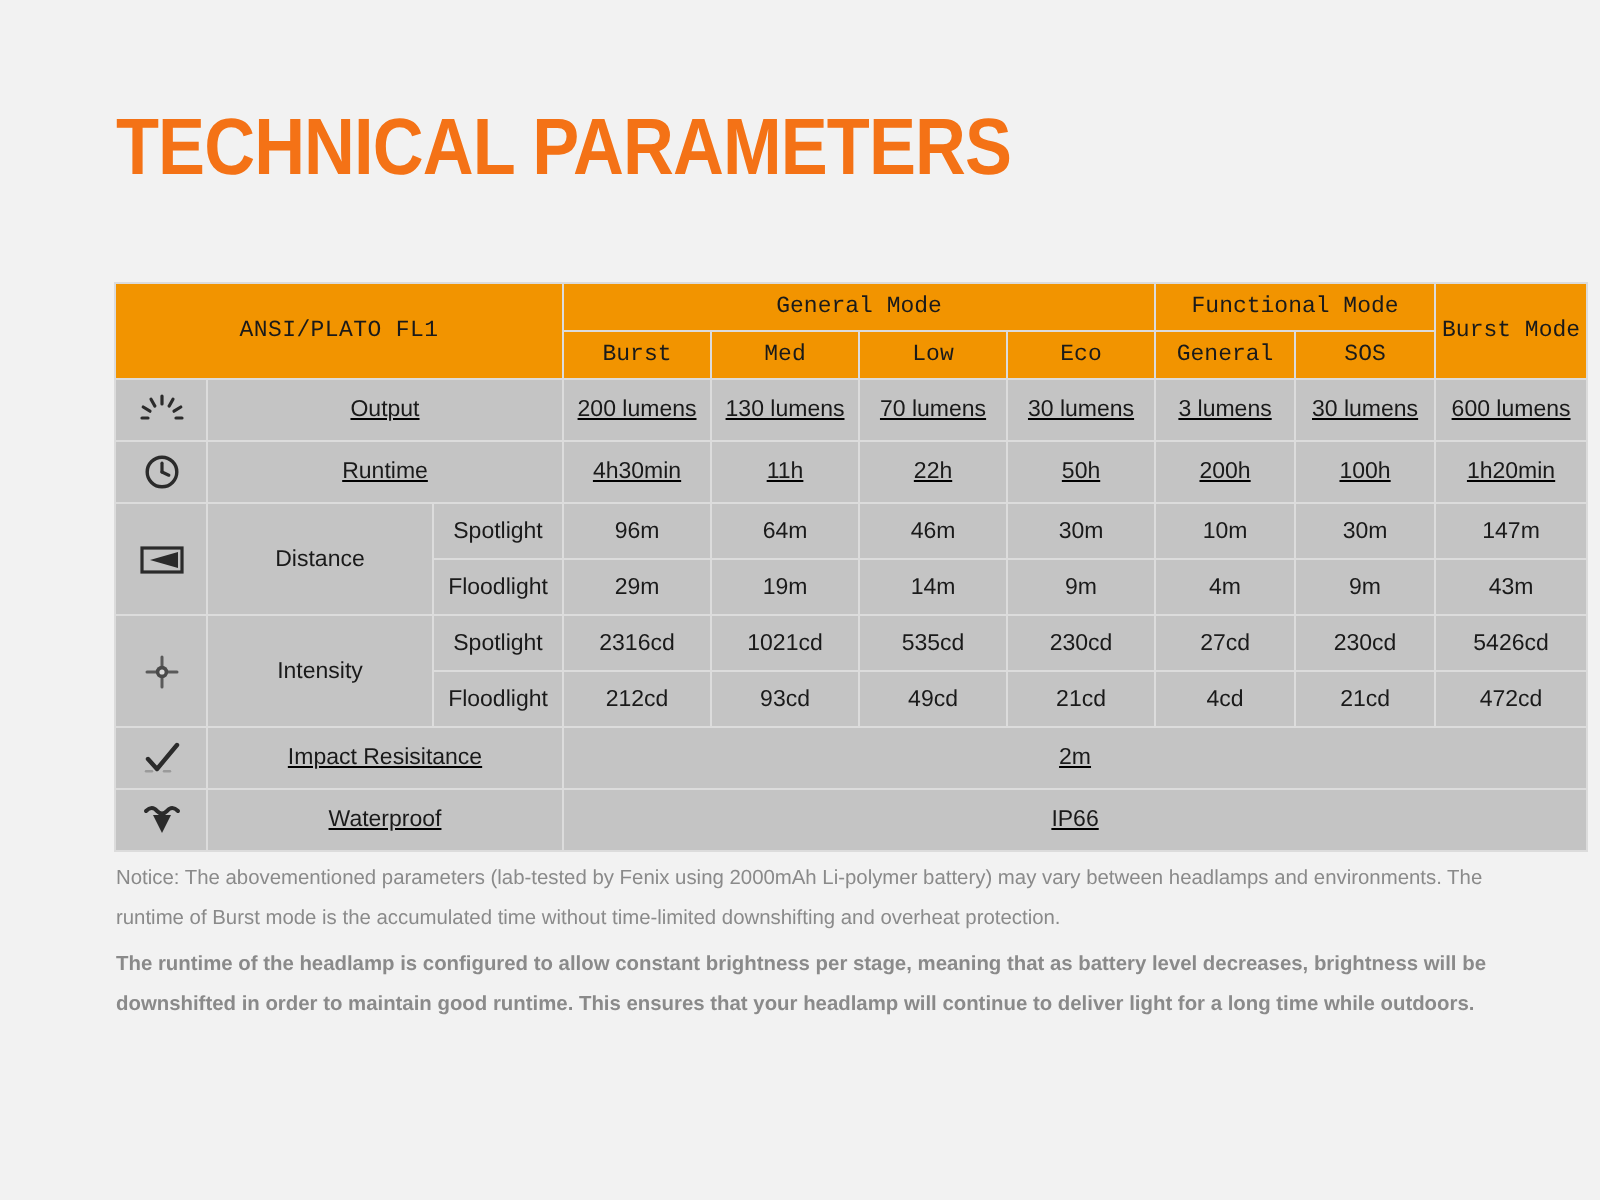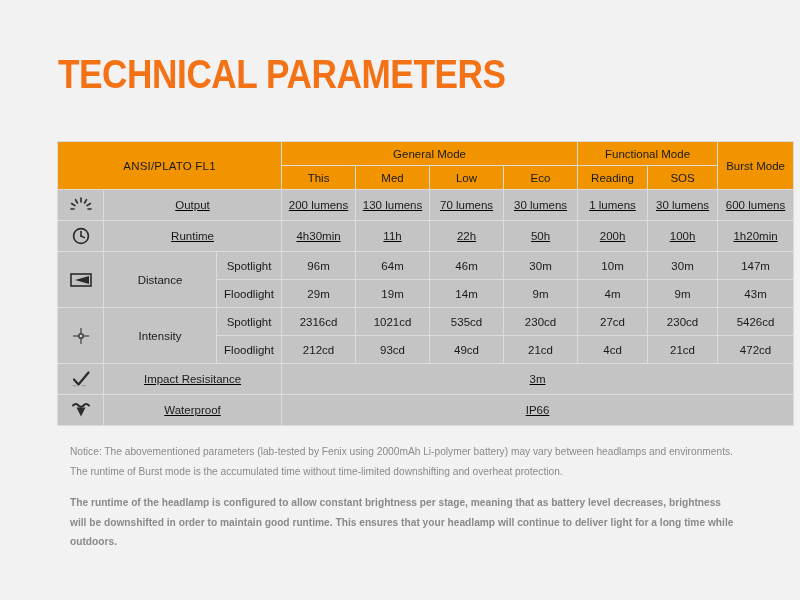"General Mode" .hdr { font-family: none -> Liberation Mono, monospace }
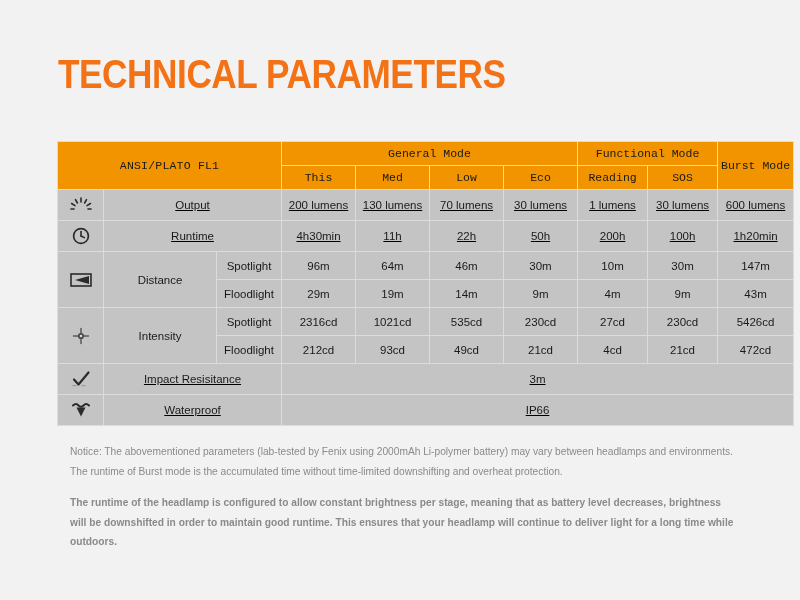"This" th.hdr { text: This -> Burst }
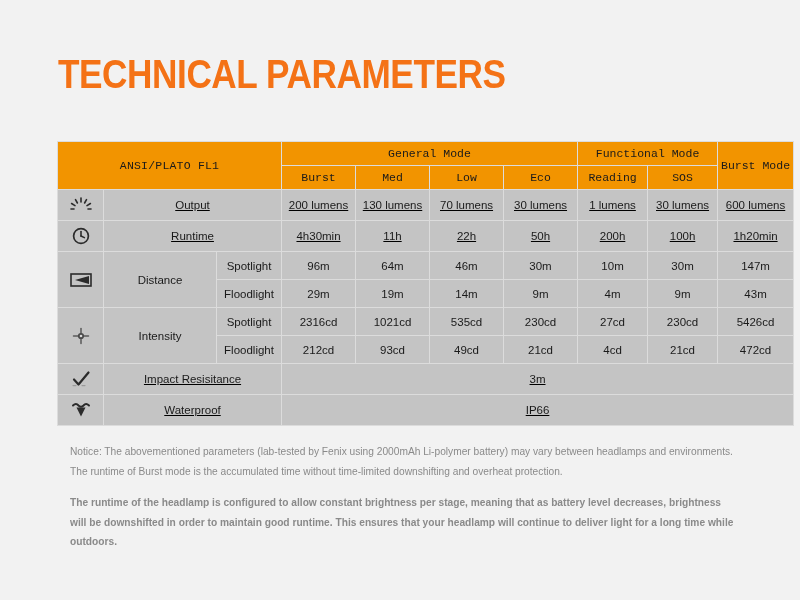"Reading" th.hdr { text: Reading -> General }
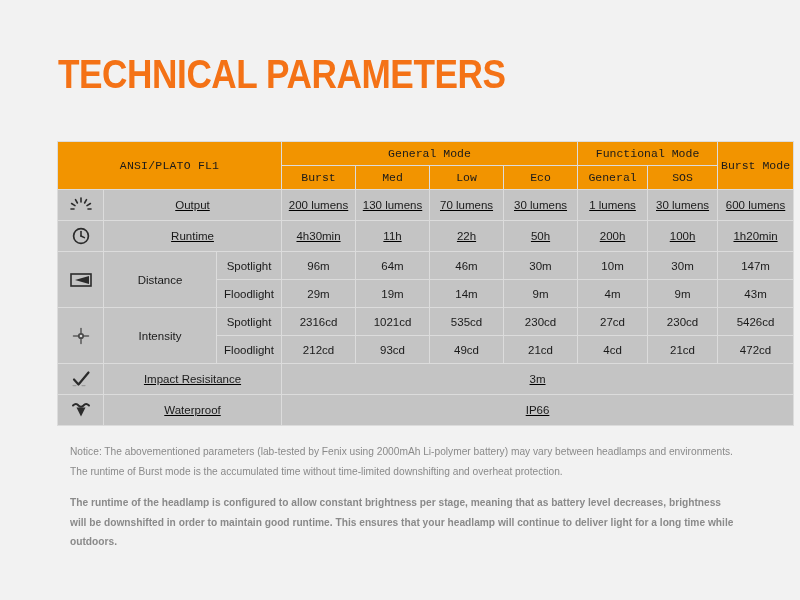"1 lumens" td.cell-data { text: 1 -> 3 }
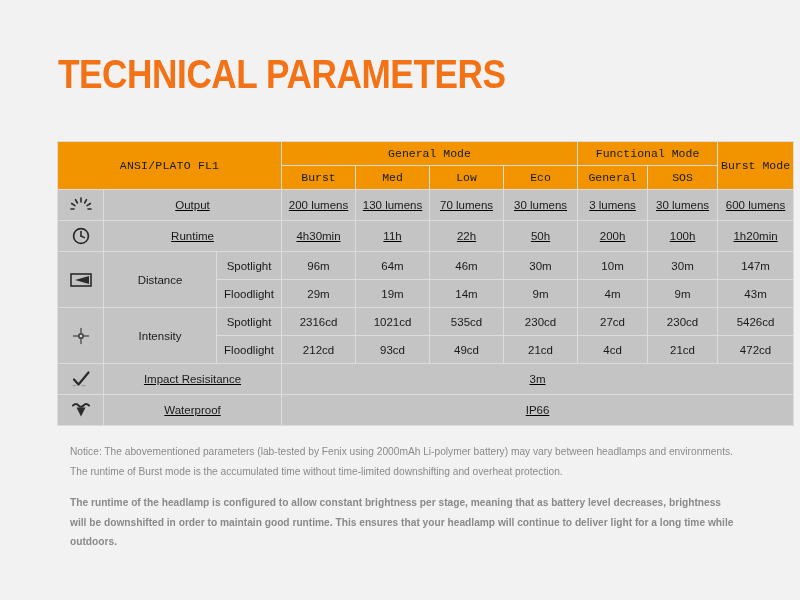"3m" td.cell-data { text: 3m -> 2m }
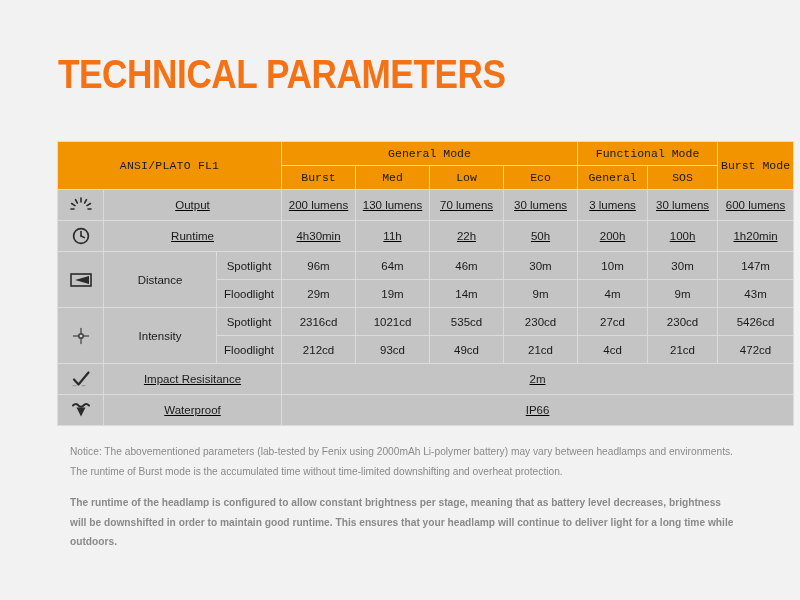"Notice: The abovementioned parameters" .notice p { margin: 12px -> 0 }
